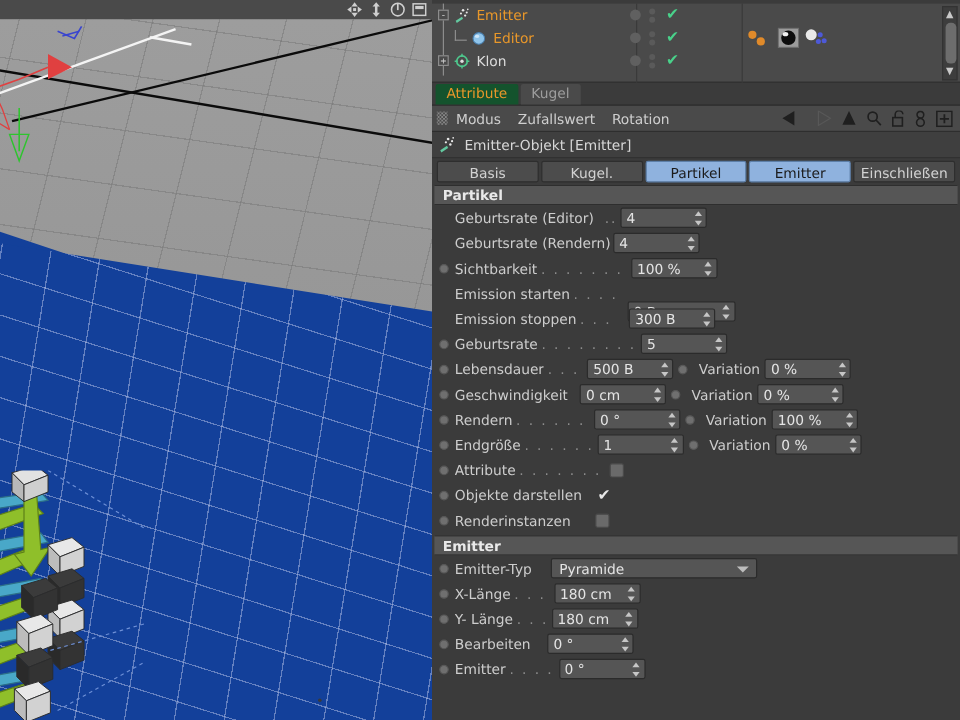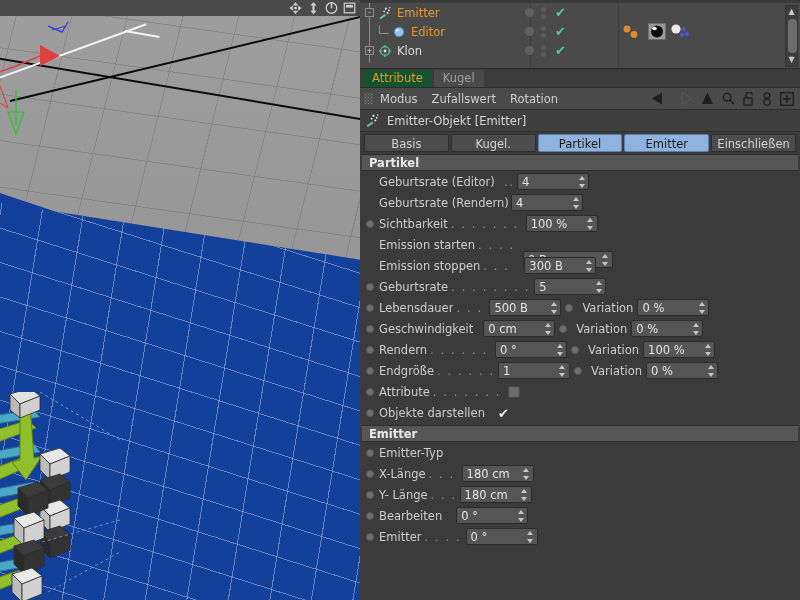"Renderinstanzen" div.prow { html: none -> <div> <div></div> <div>Renderinstanzen</div> <div></div> <div></div> </div> }
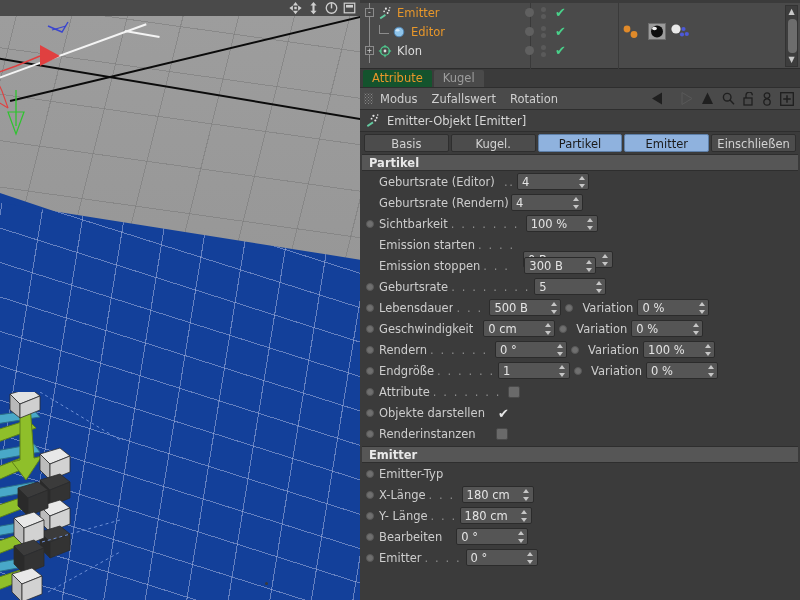"Pyramide" div.dsel { html: none -> <div> <span>Pyramide</span> <div></div> </div> }
